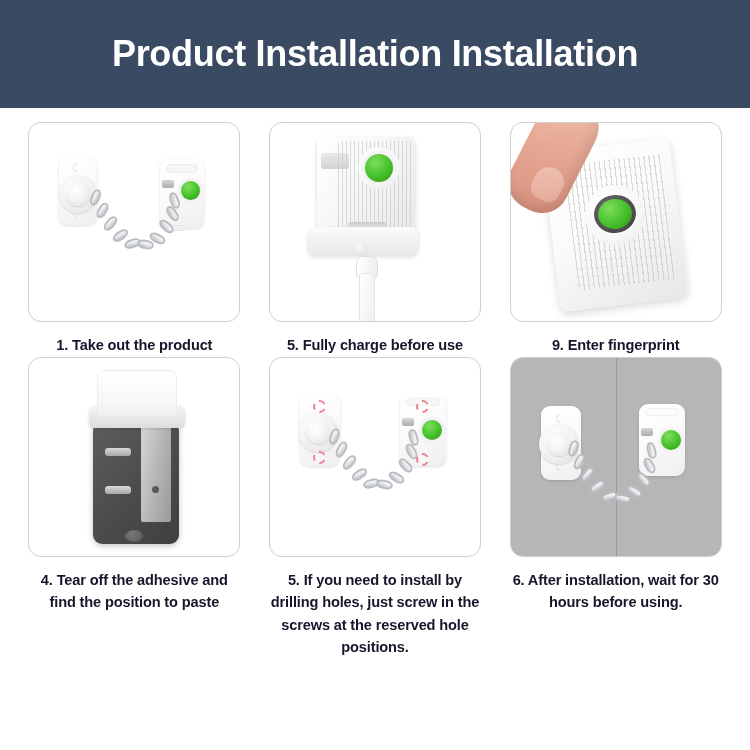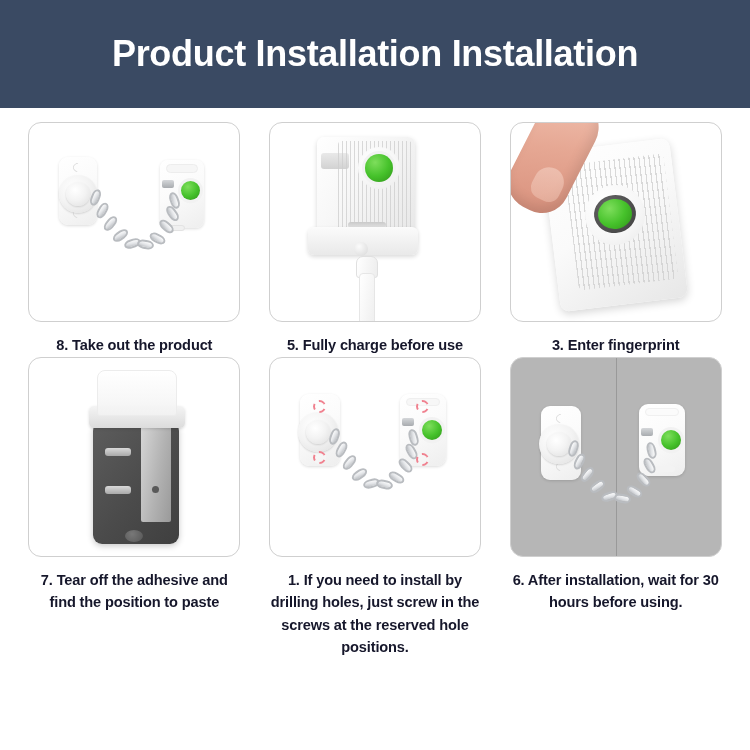"8. Take out the product" div.caption { text: 8 -> 1 }
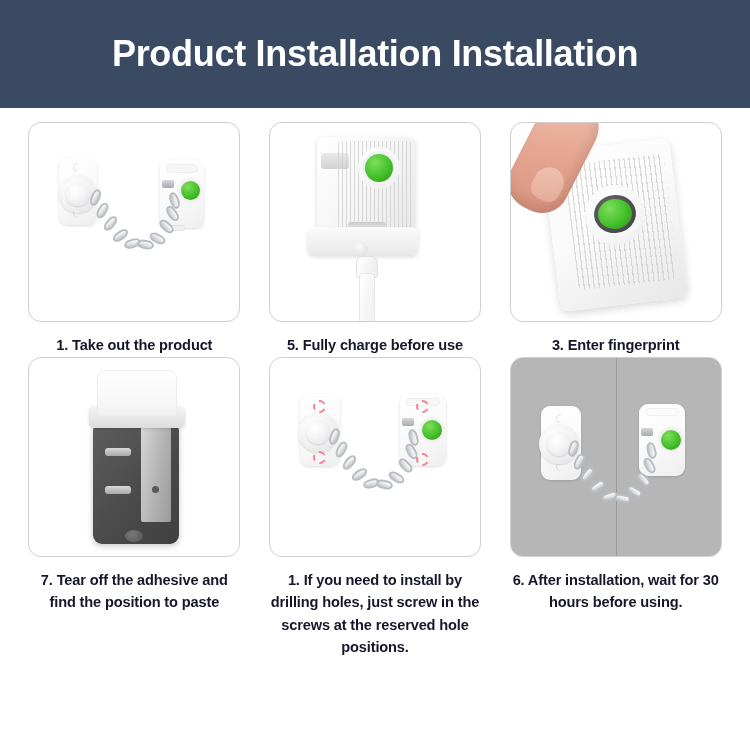"3. Enter fingerprint" div.caption { text: 3 -> 9 }
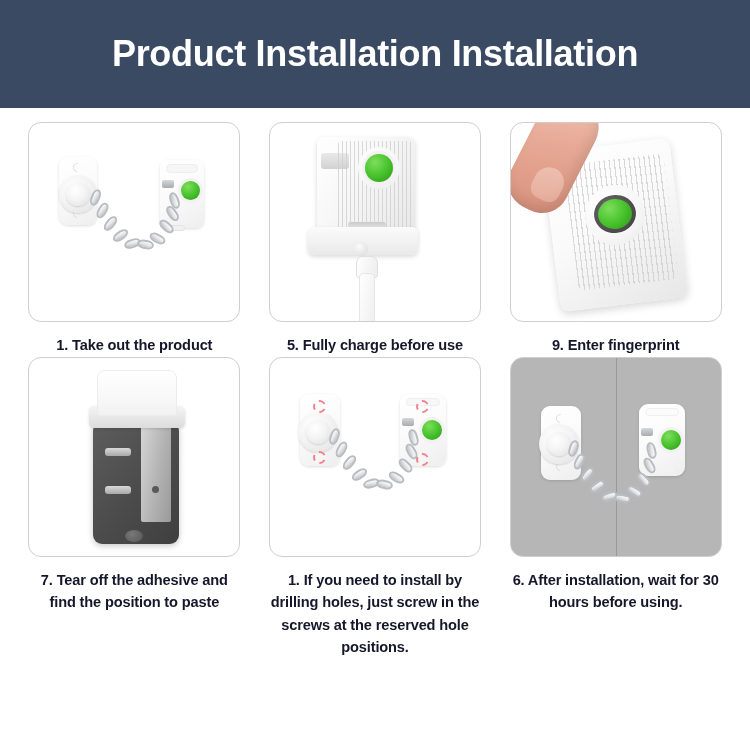"7. Tear off the adhesive" div.caption { text: 7 -> 4 }
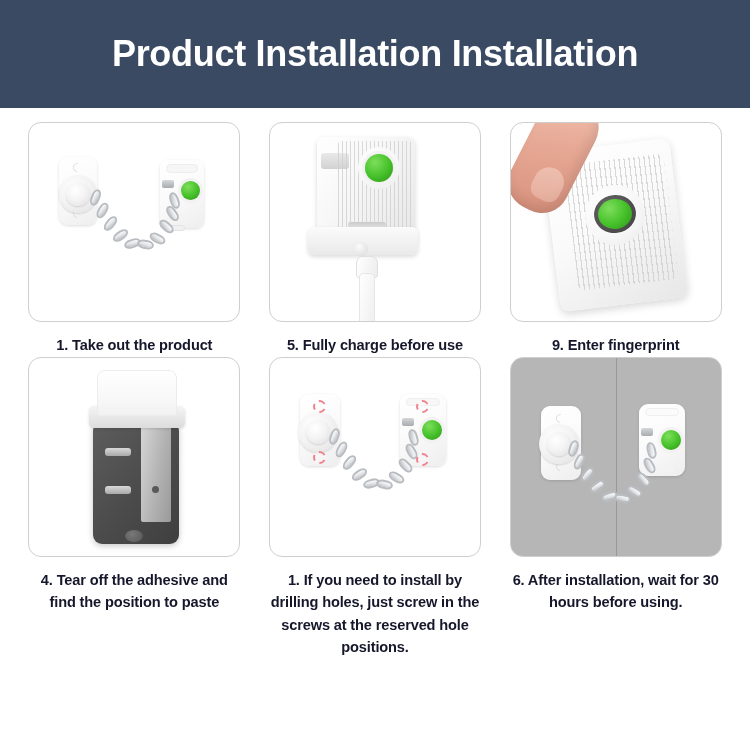"1. If you need to" div.caption { text: 1 -> 5 }
